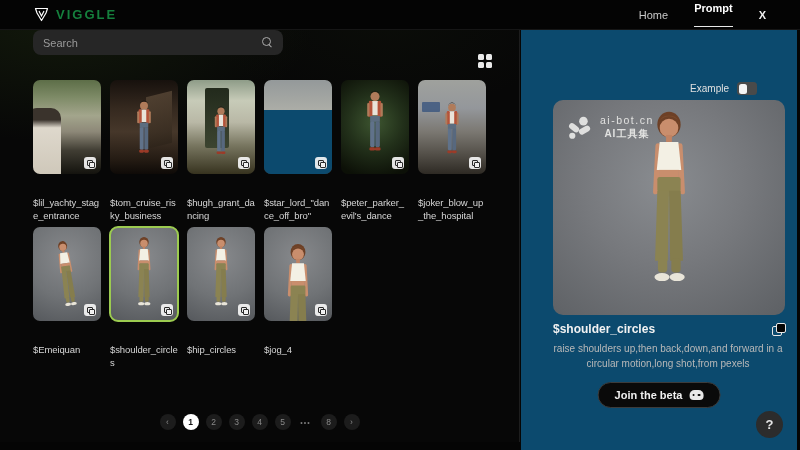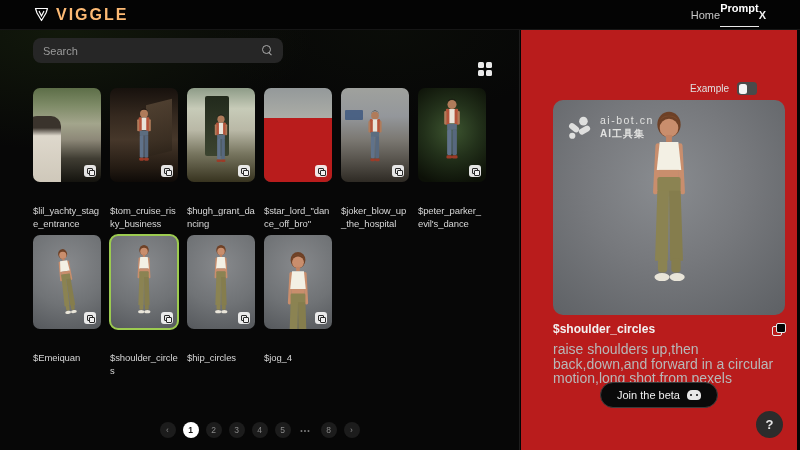"VIGGLE" .brand-name { color: #fdba74 -> #15803d; font-size: 16px -> 13px }
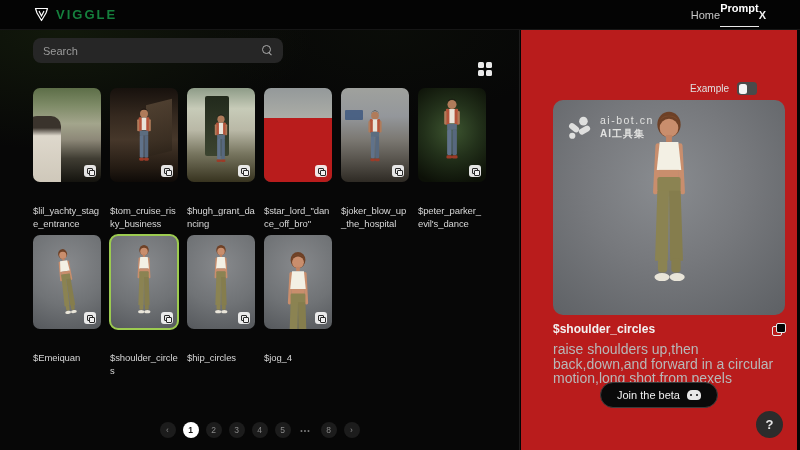"Home" .nav { gap: none -> 26px }
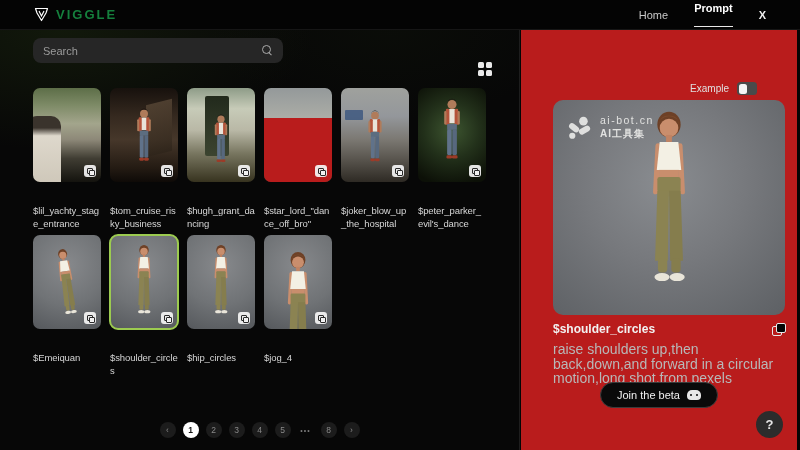"Search" .left { top: 30px -> 22px }
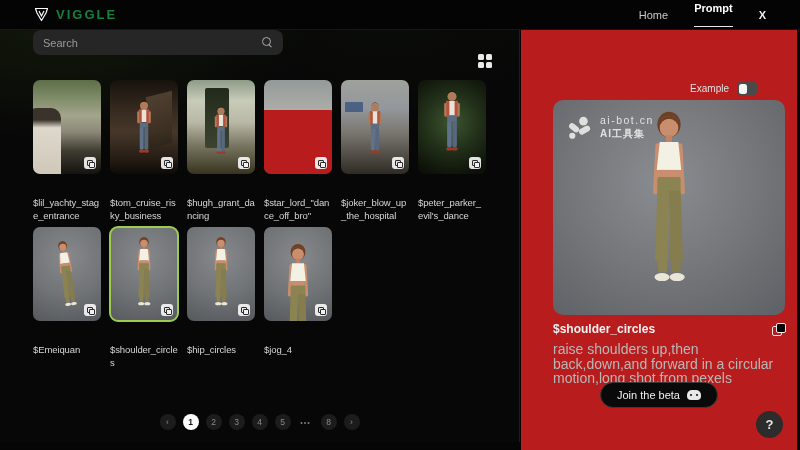"Example" .right { background: #b91c1c -> #0c4a6e; text-align: none -> center }
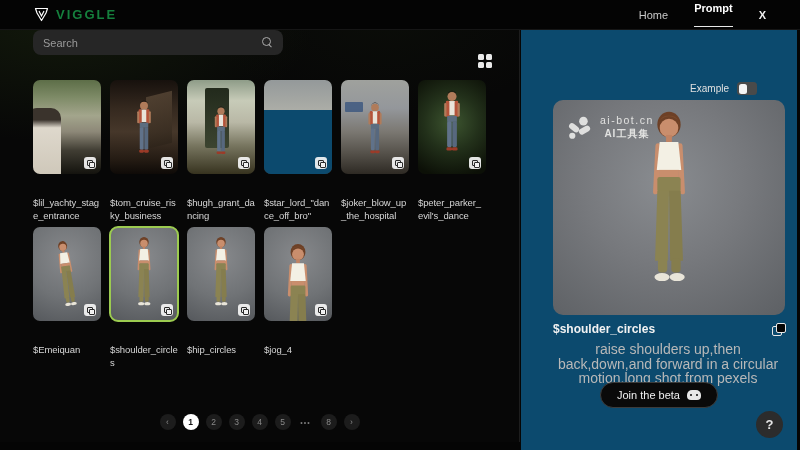"$joker_blow_up_the_hospital" div.cell { order: before "$peter_parker_evil's_dance" -> after "$peter_parker_evil's_dance" }
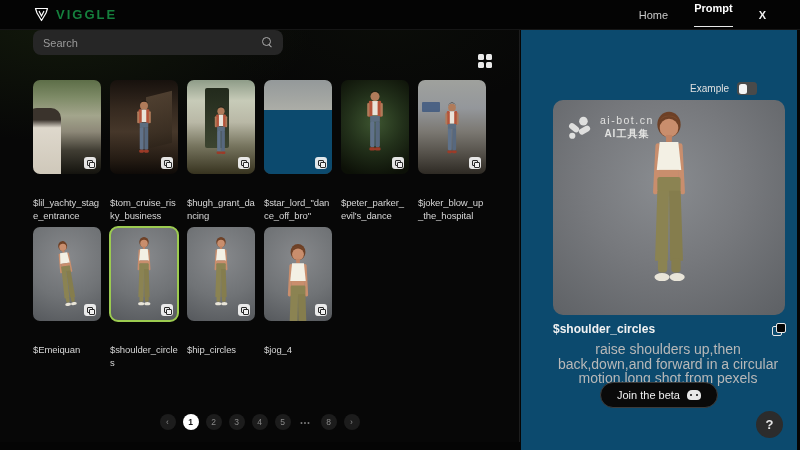"raise shoulders up,then back,down,and" .p-desc { font-size: 14px -> 10px }
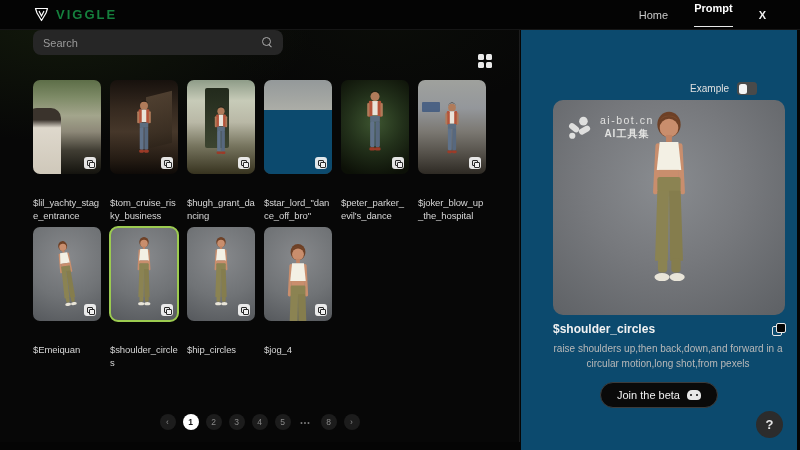"Join the beta" .join-label { font-weight: normal -> bold }
